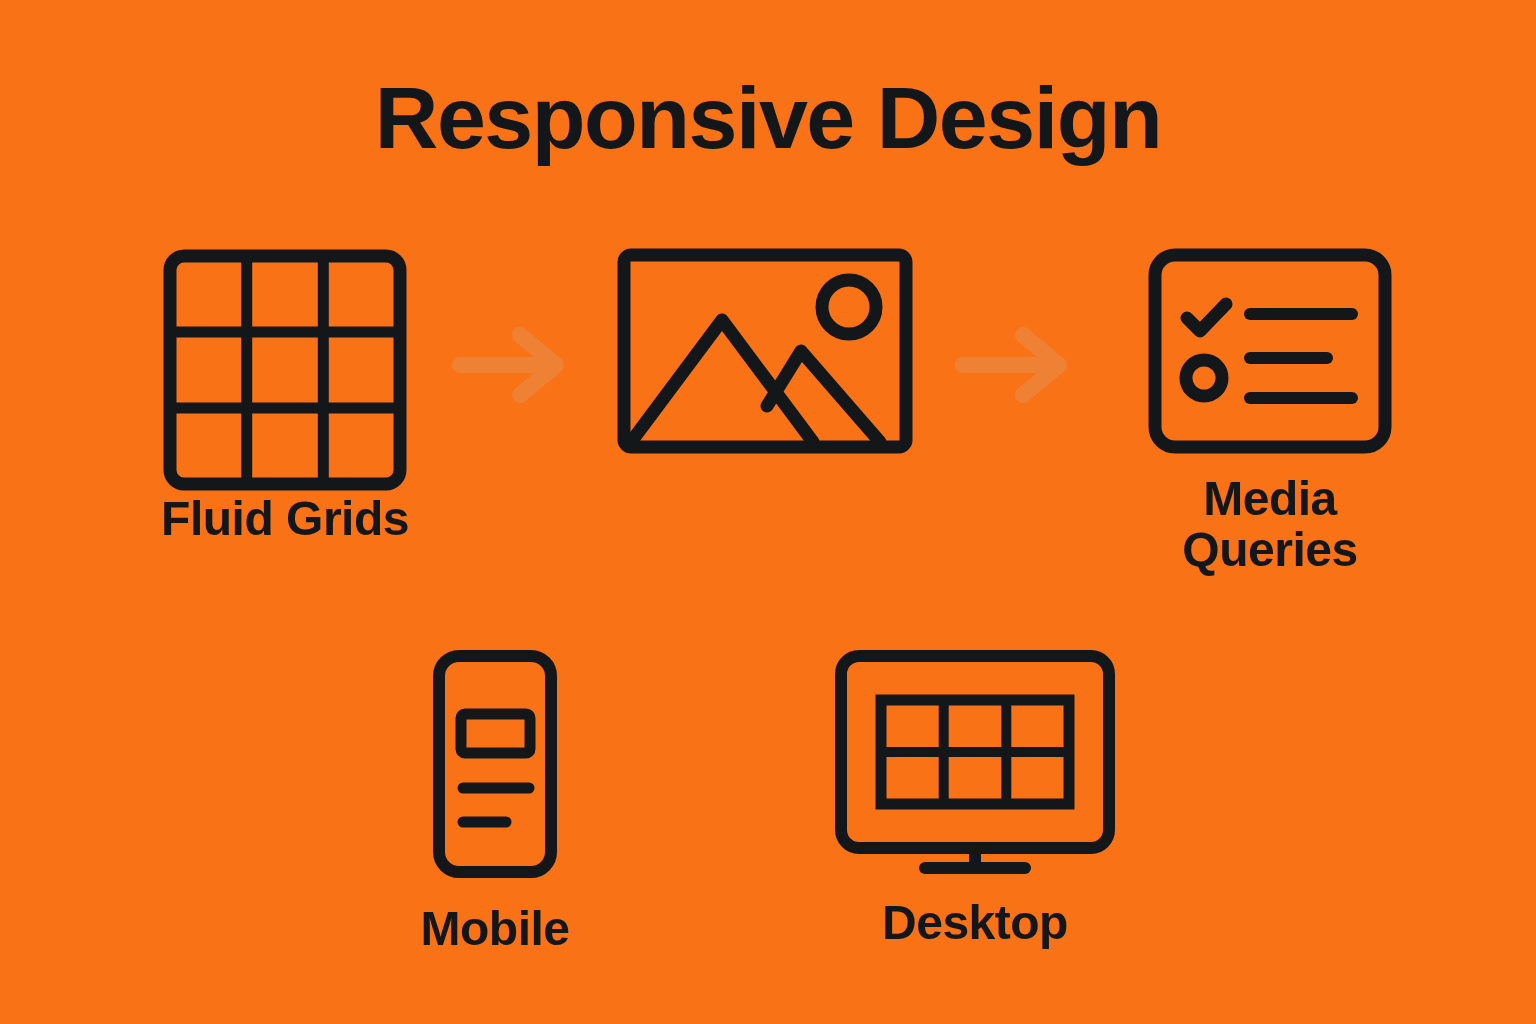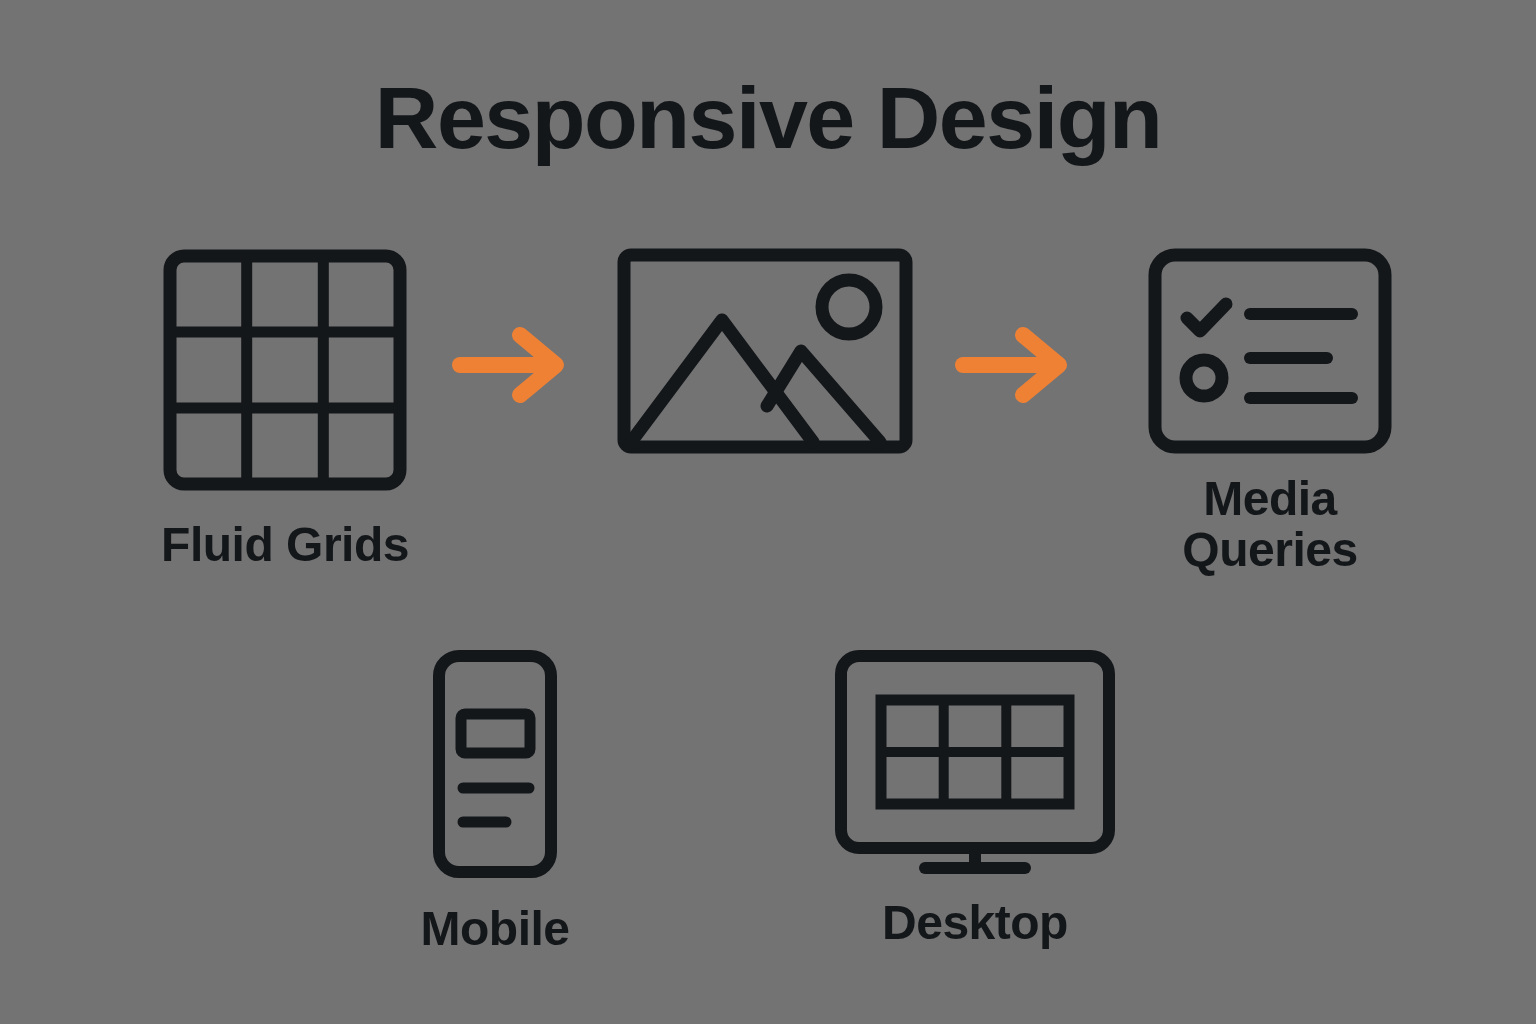"Responsive Design" #canvas { background: #737373 -> #f97316 }
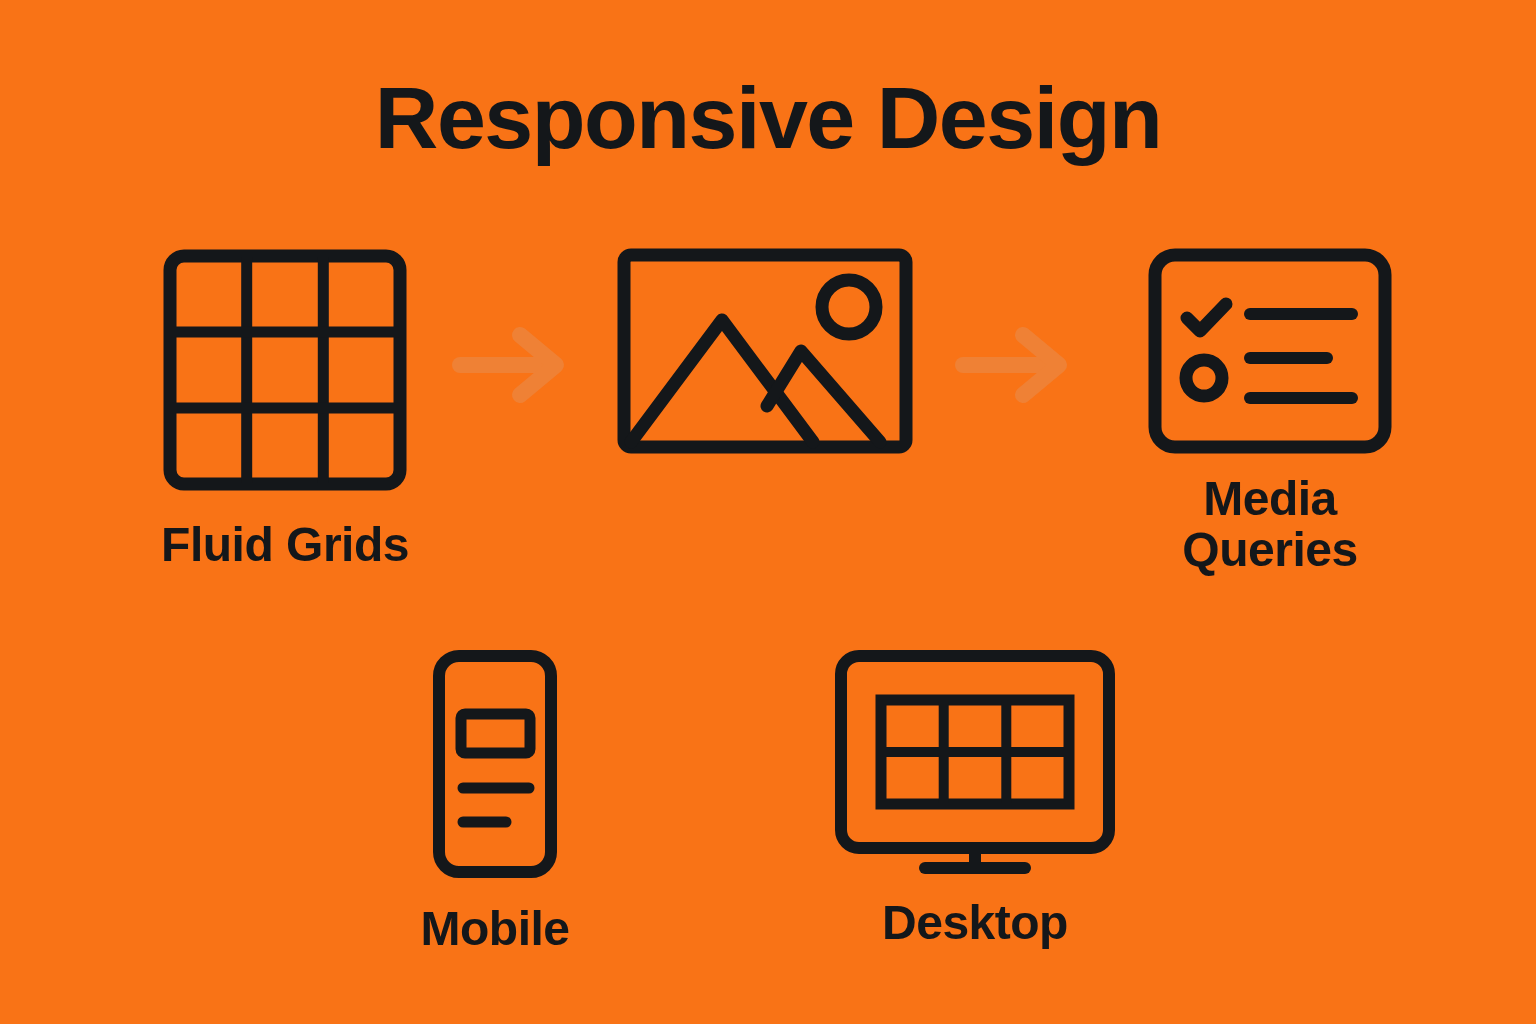"Fluid Grids" #node-fluid-grids .caption { margin-top: 26px -> none }
